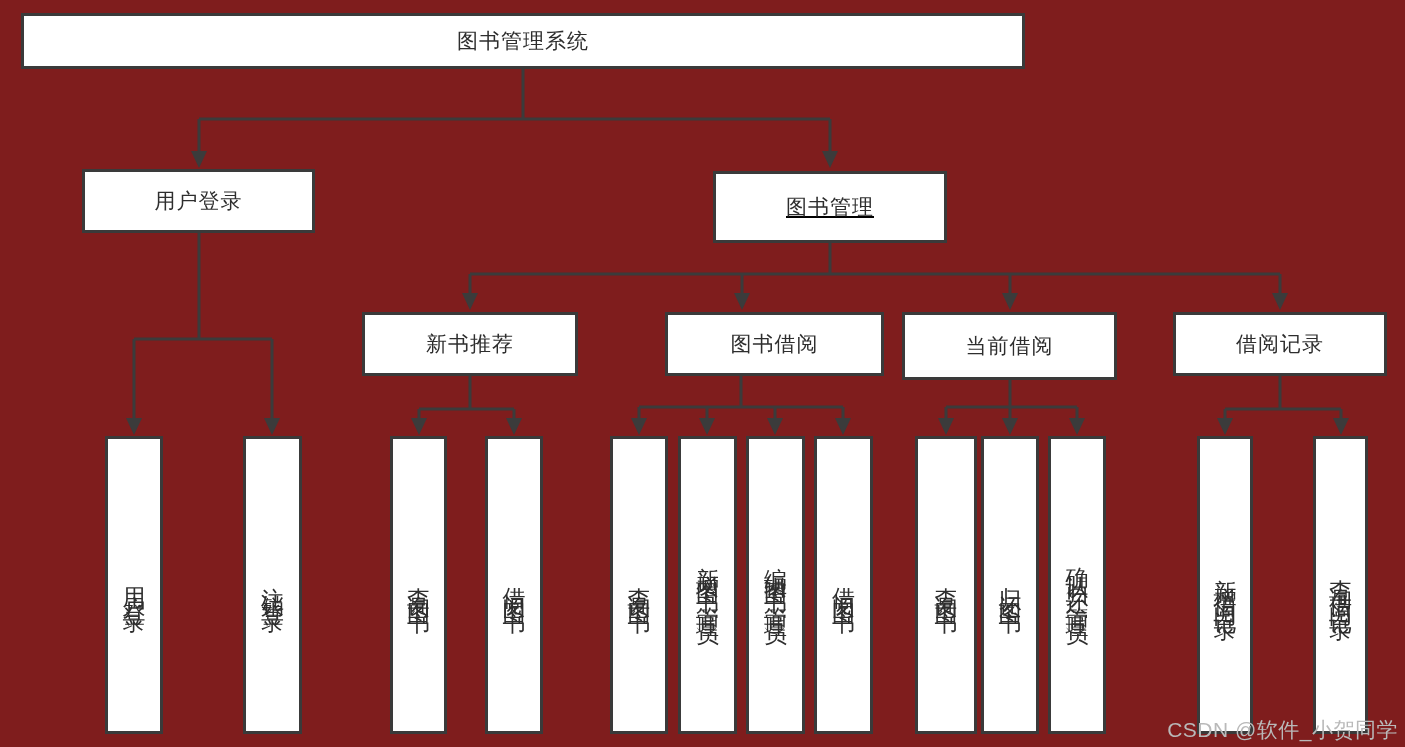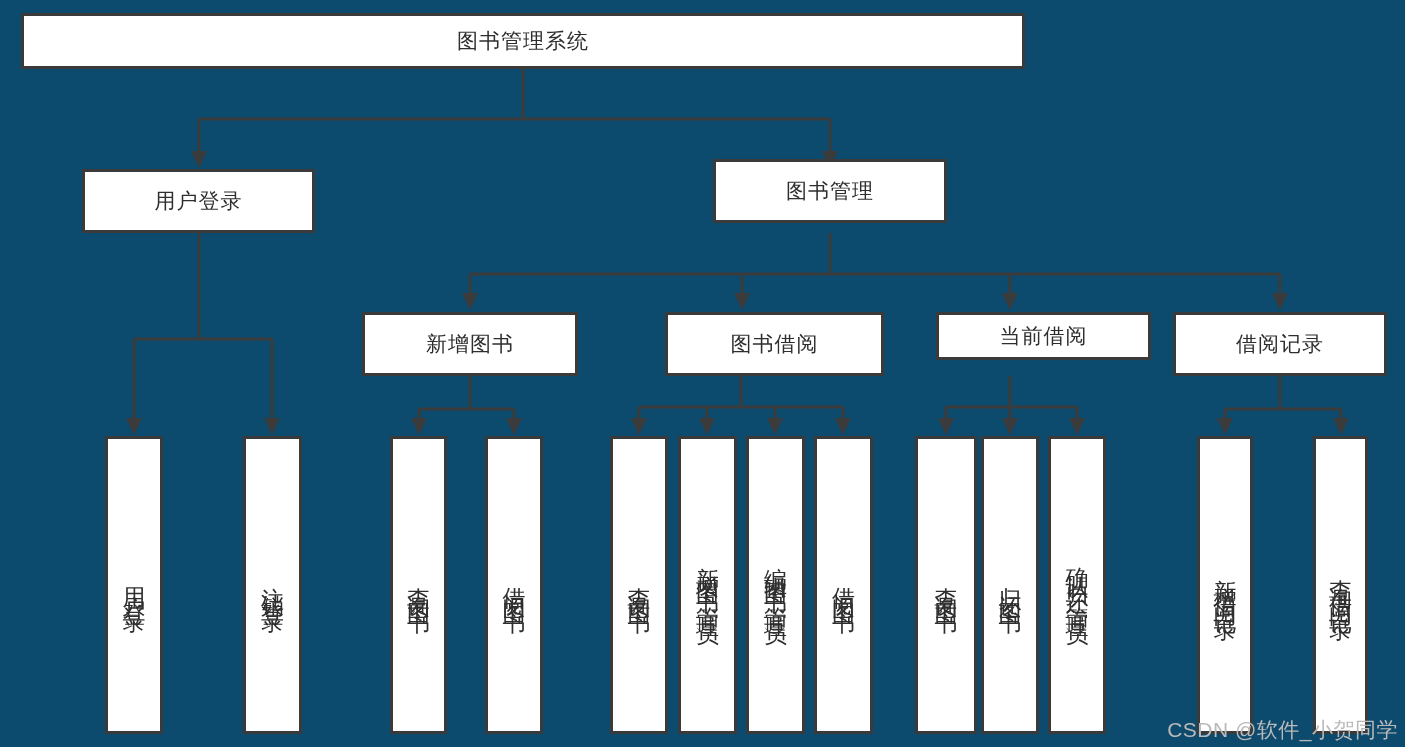"图书管理系统" .canvas { background: #0c4a6e -> #7f1d1d }
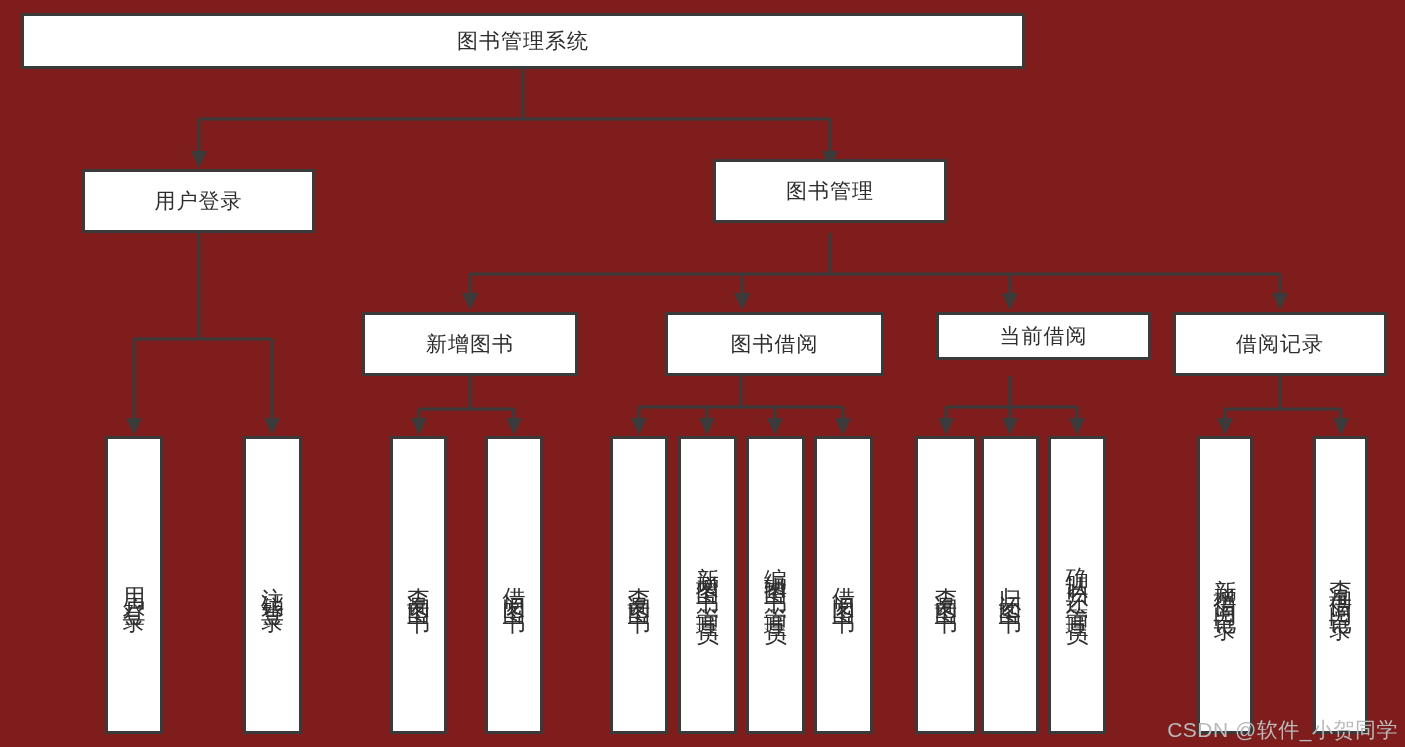"图书管理" div.node { height: 64px -> 72px; text-decoration: none -> underline; top: 159px -> 171px }
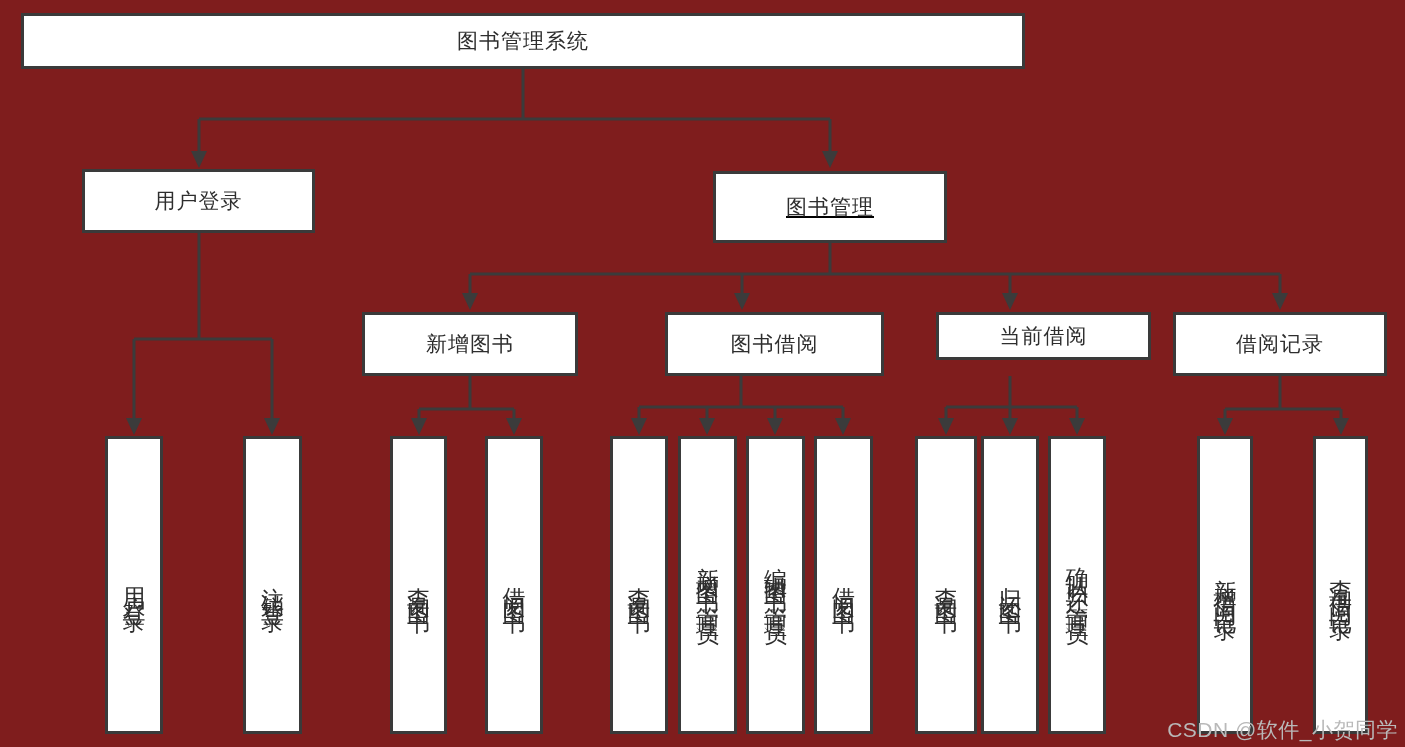"新增图书" span.hlabel { text: 增图书 -> 书推荐 }
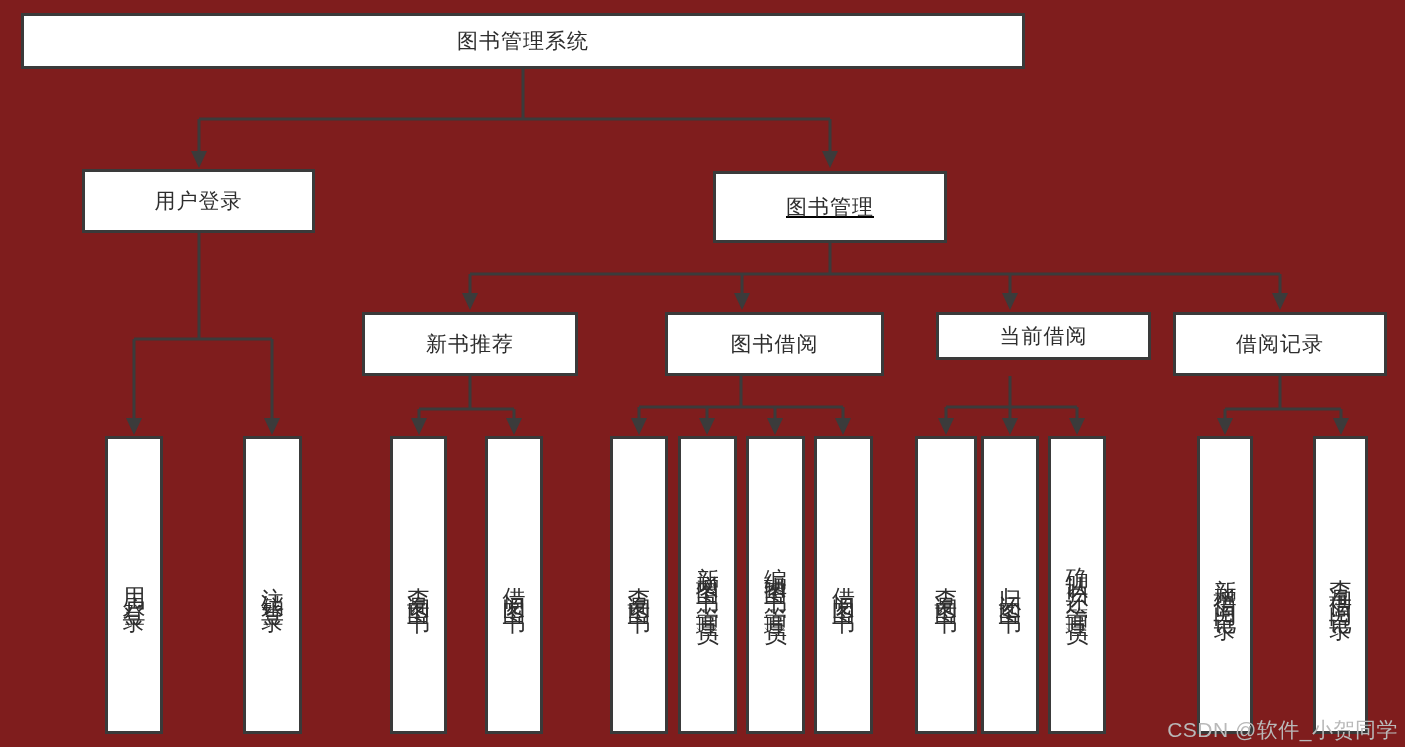"当前借阅" div.node { height: 48px -> 68px; left: 936px -> 902px }
